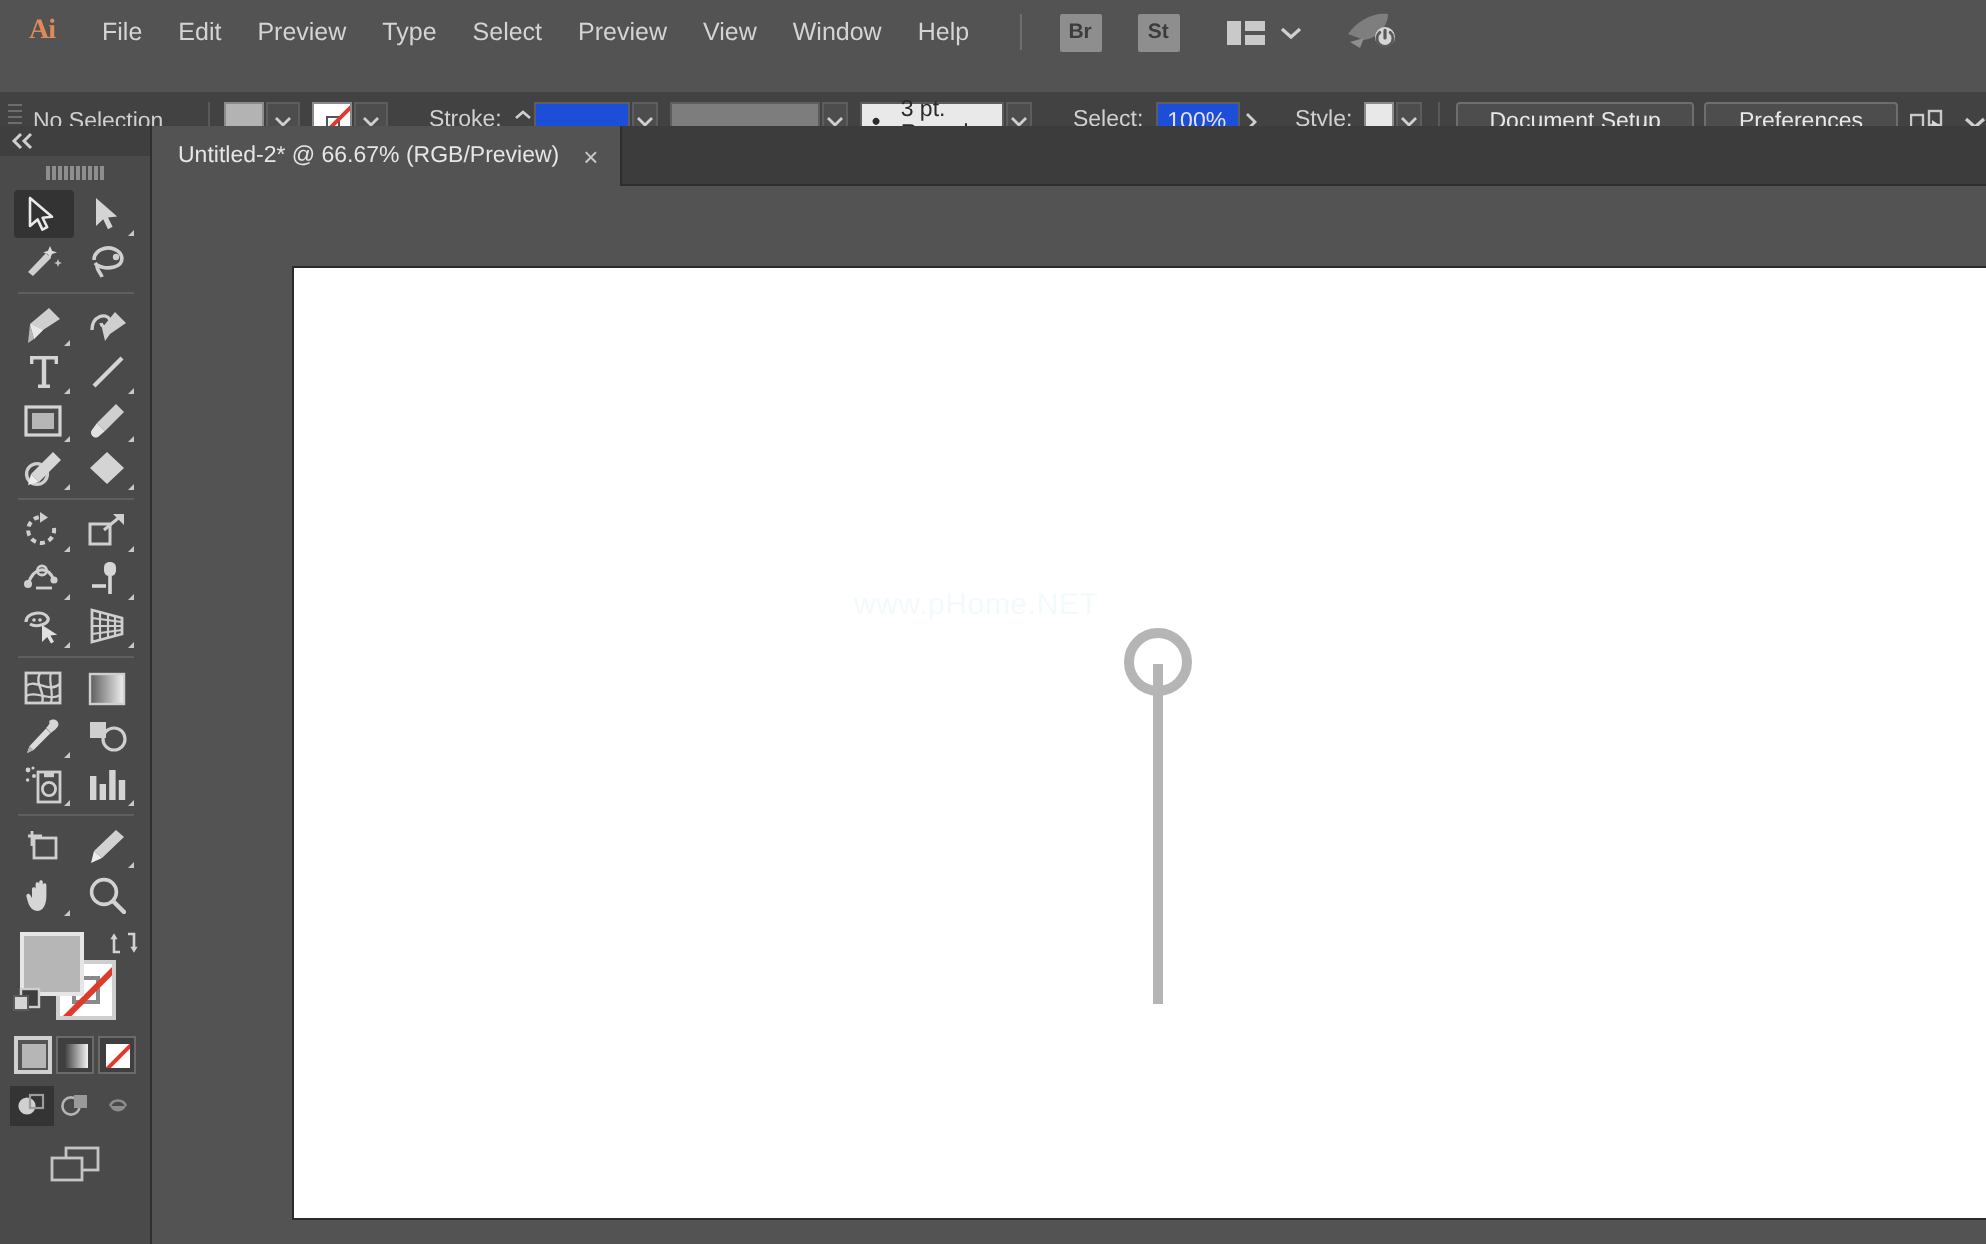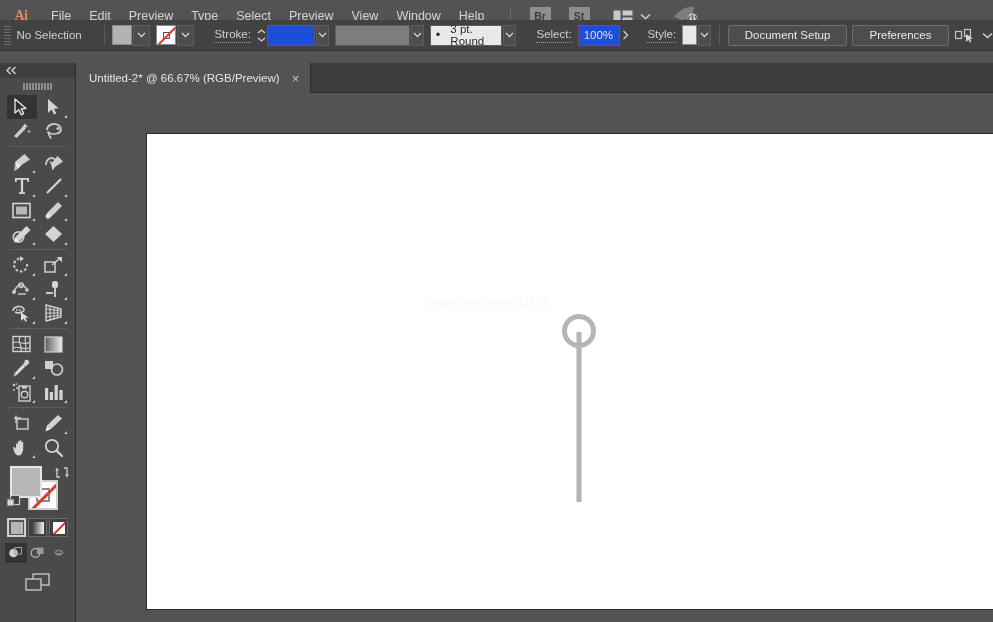"No Selection" #controlbar { top: 20px -> 46px }
